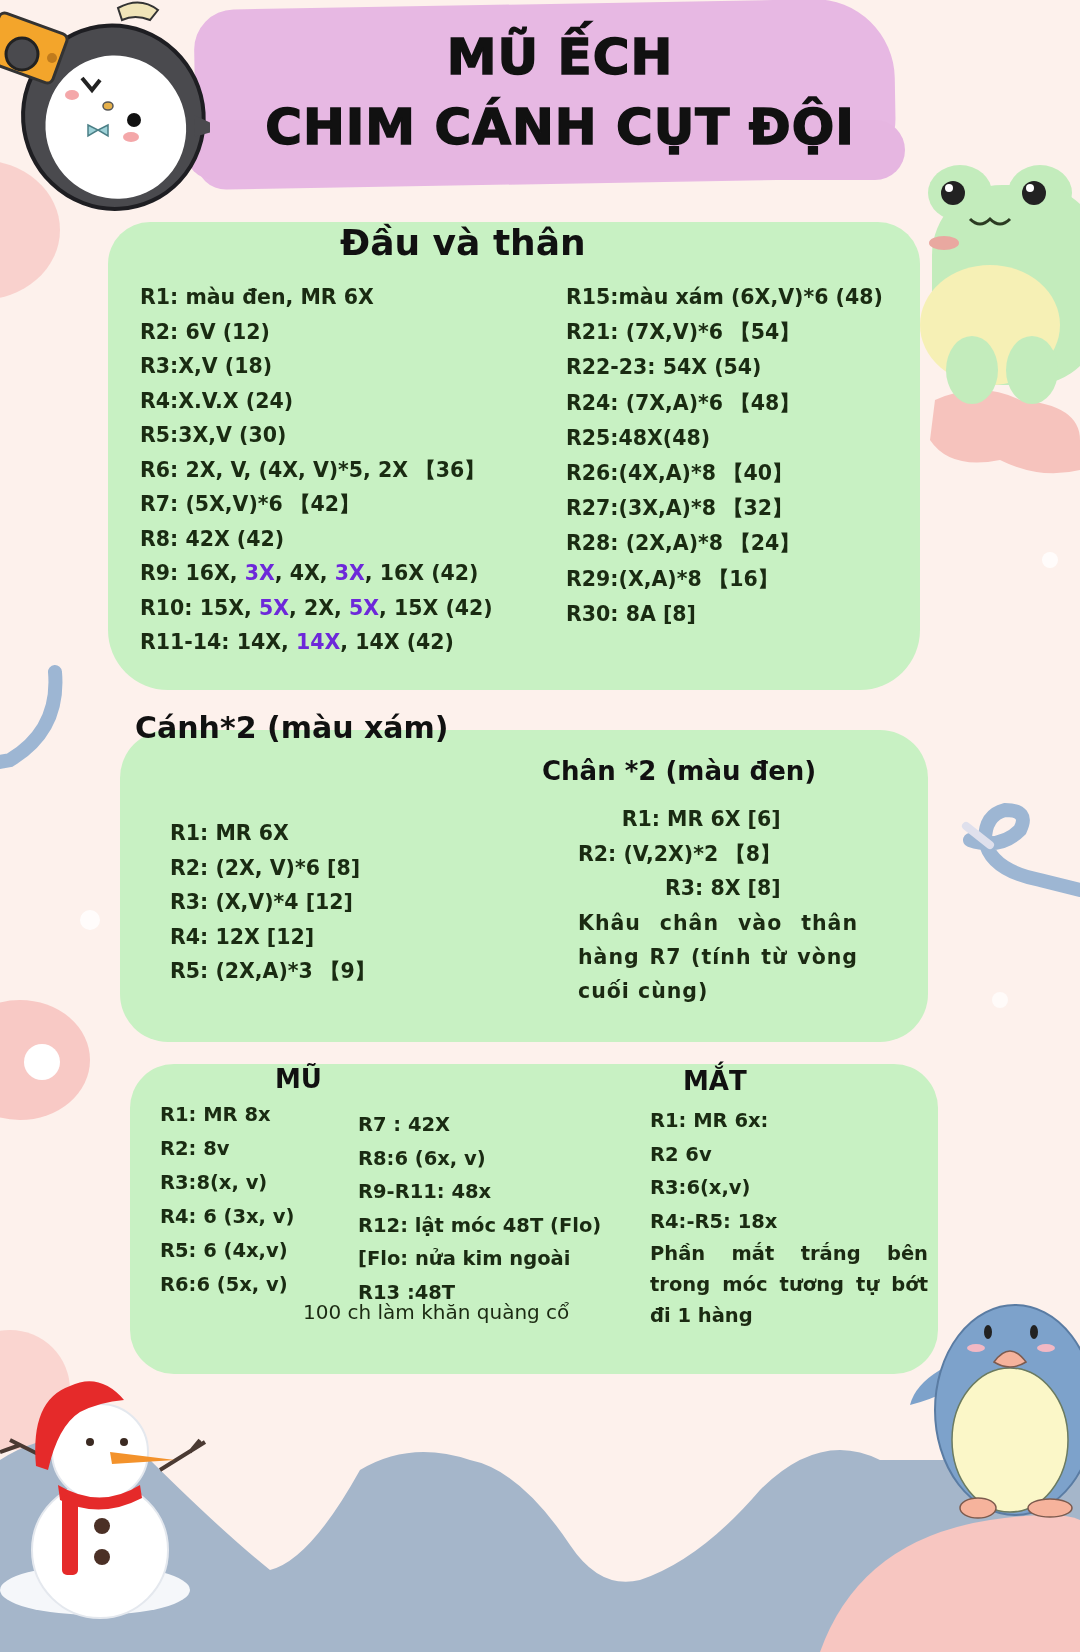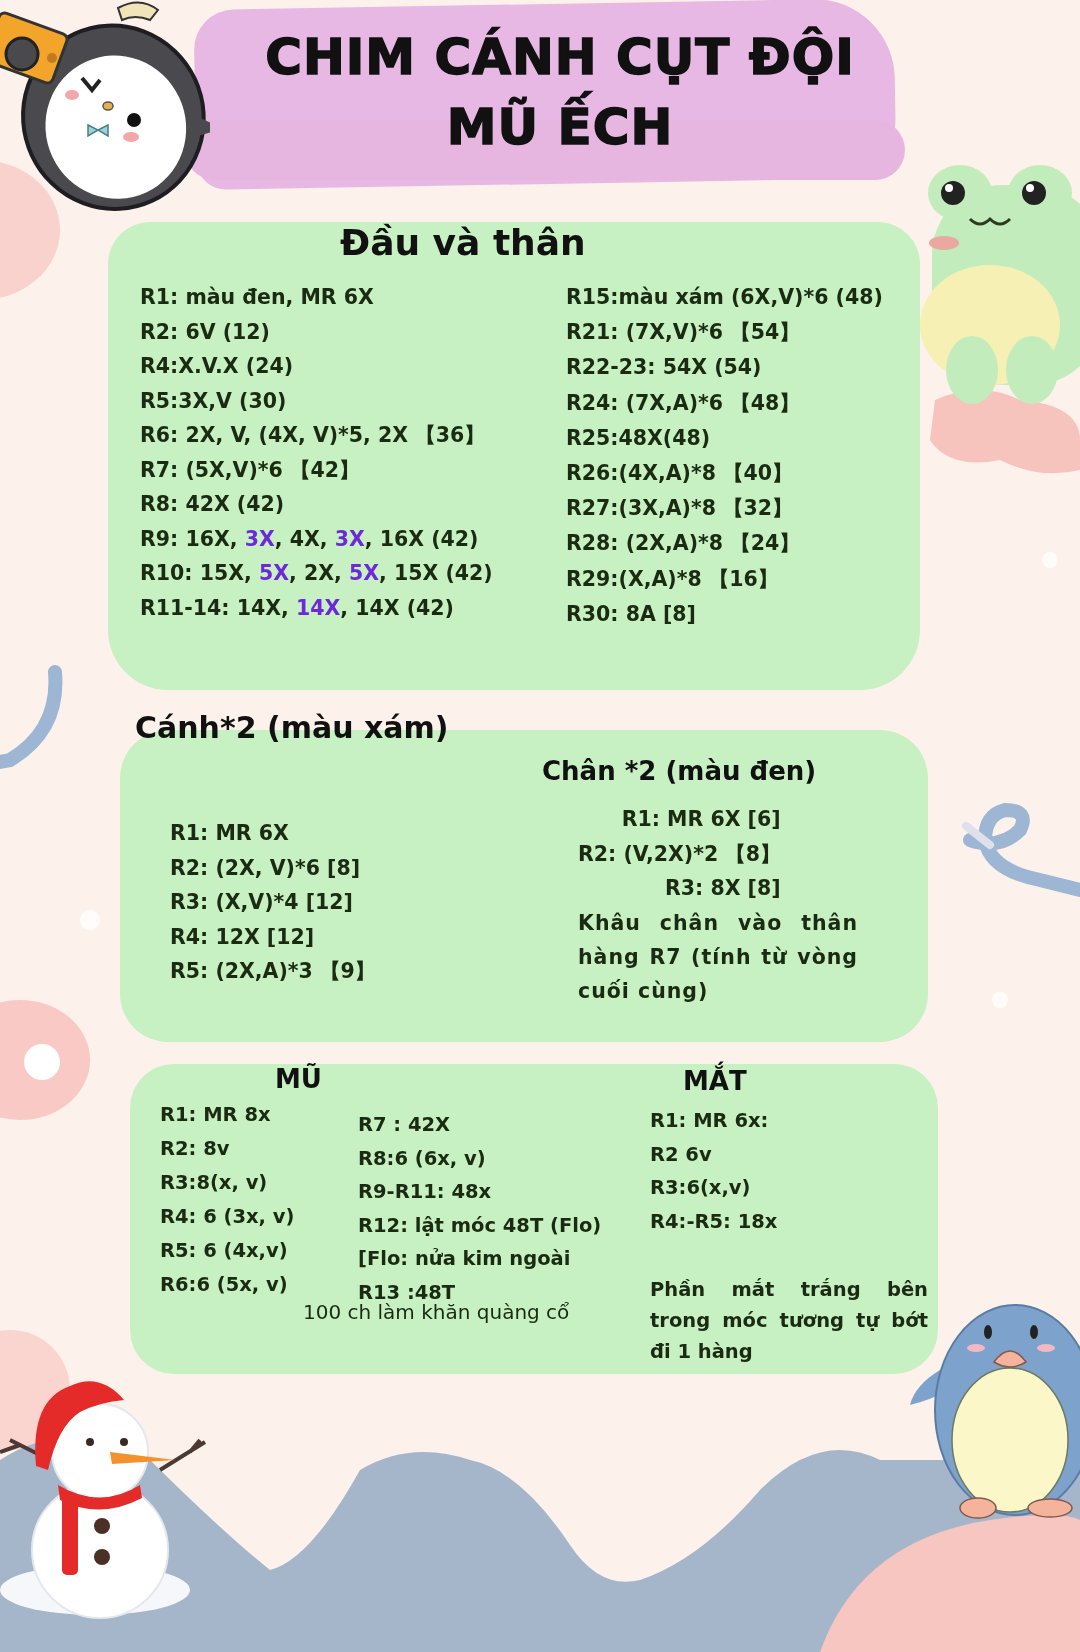"CHIM CÁNH CỤT ĐỘI" div { order: before "MŨ ẾCH" -> after "MŨ ẾCH" }
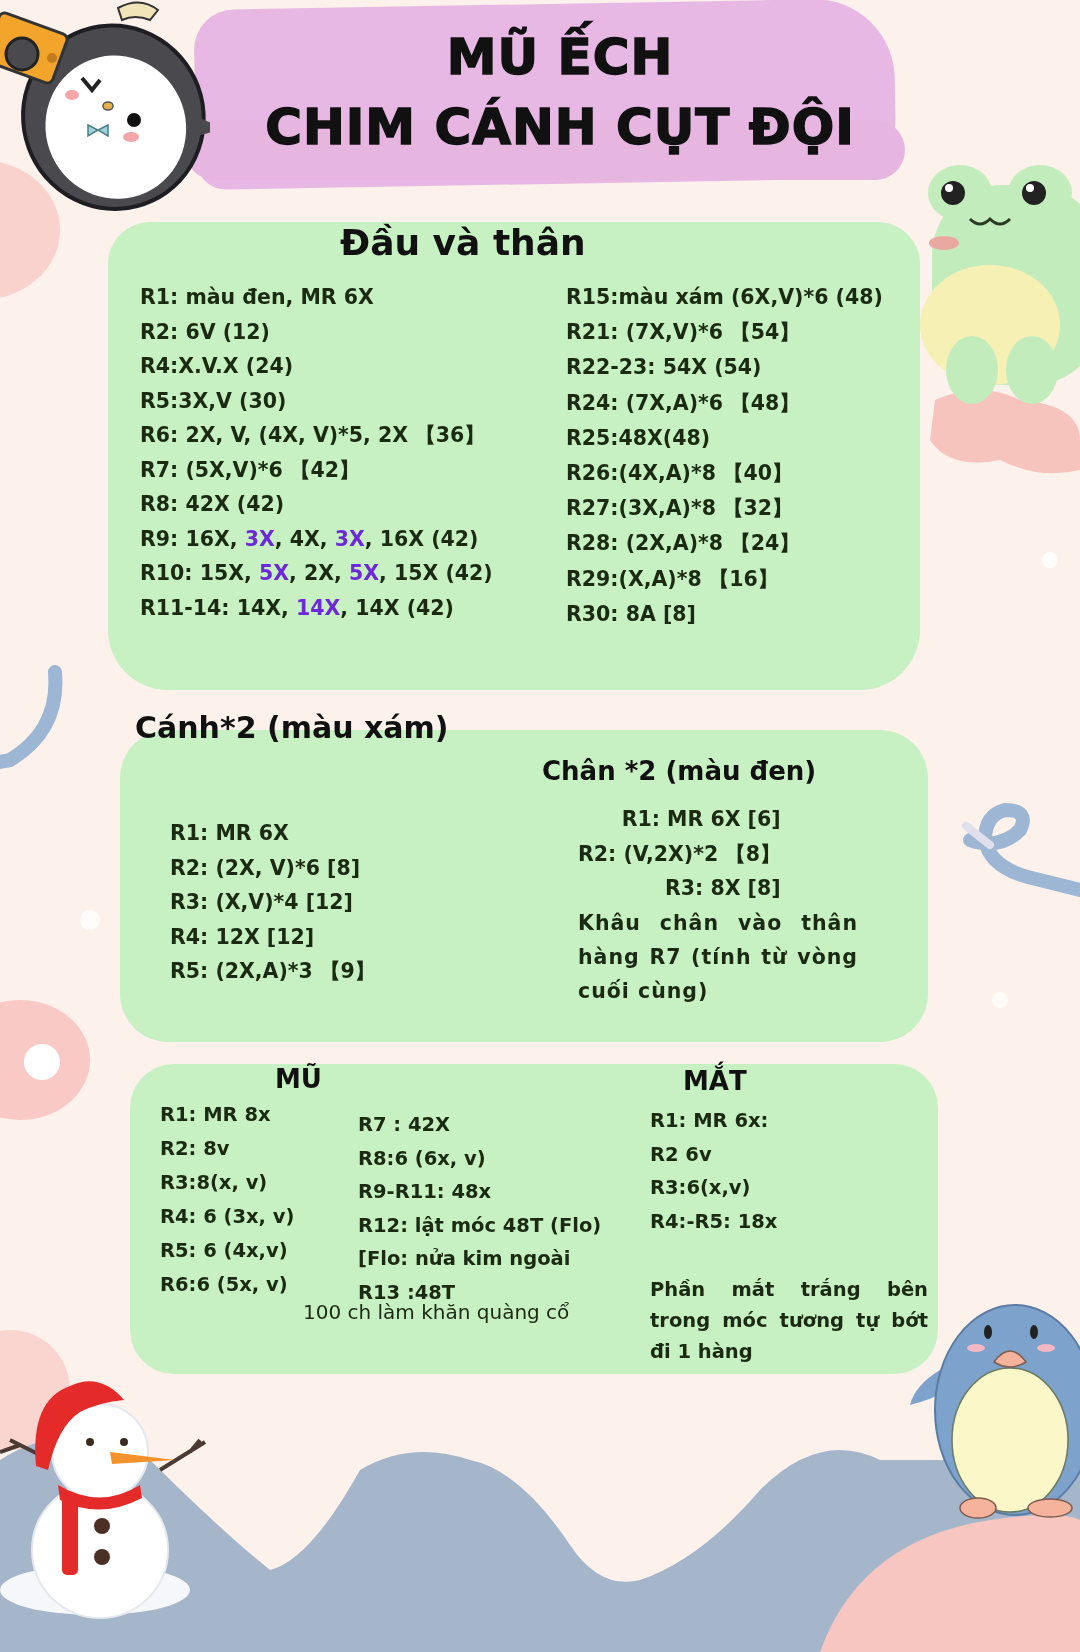"R3:X,V (18)" li { html: none -> <li>R3:X,V (18)</li> }
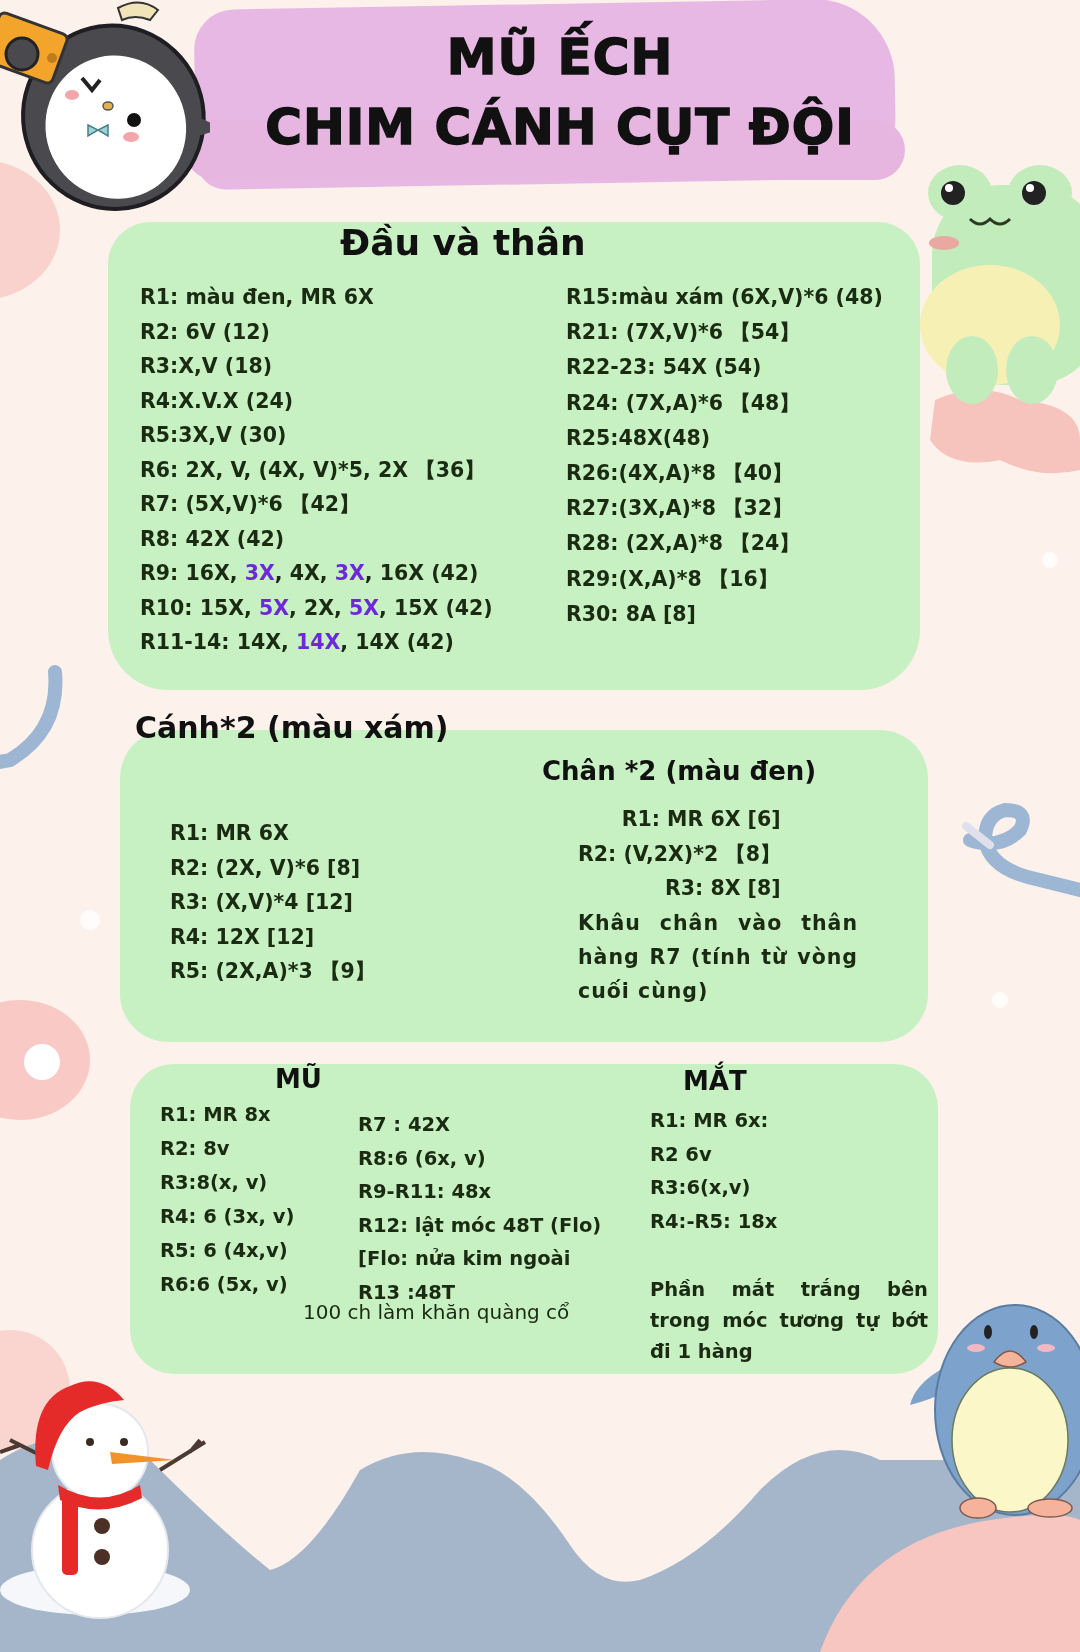"Phần mắt trắng bên trong" .mat-note { margin-top: 36px -> none }
